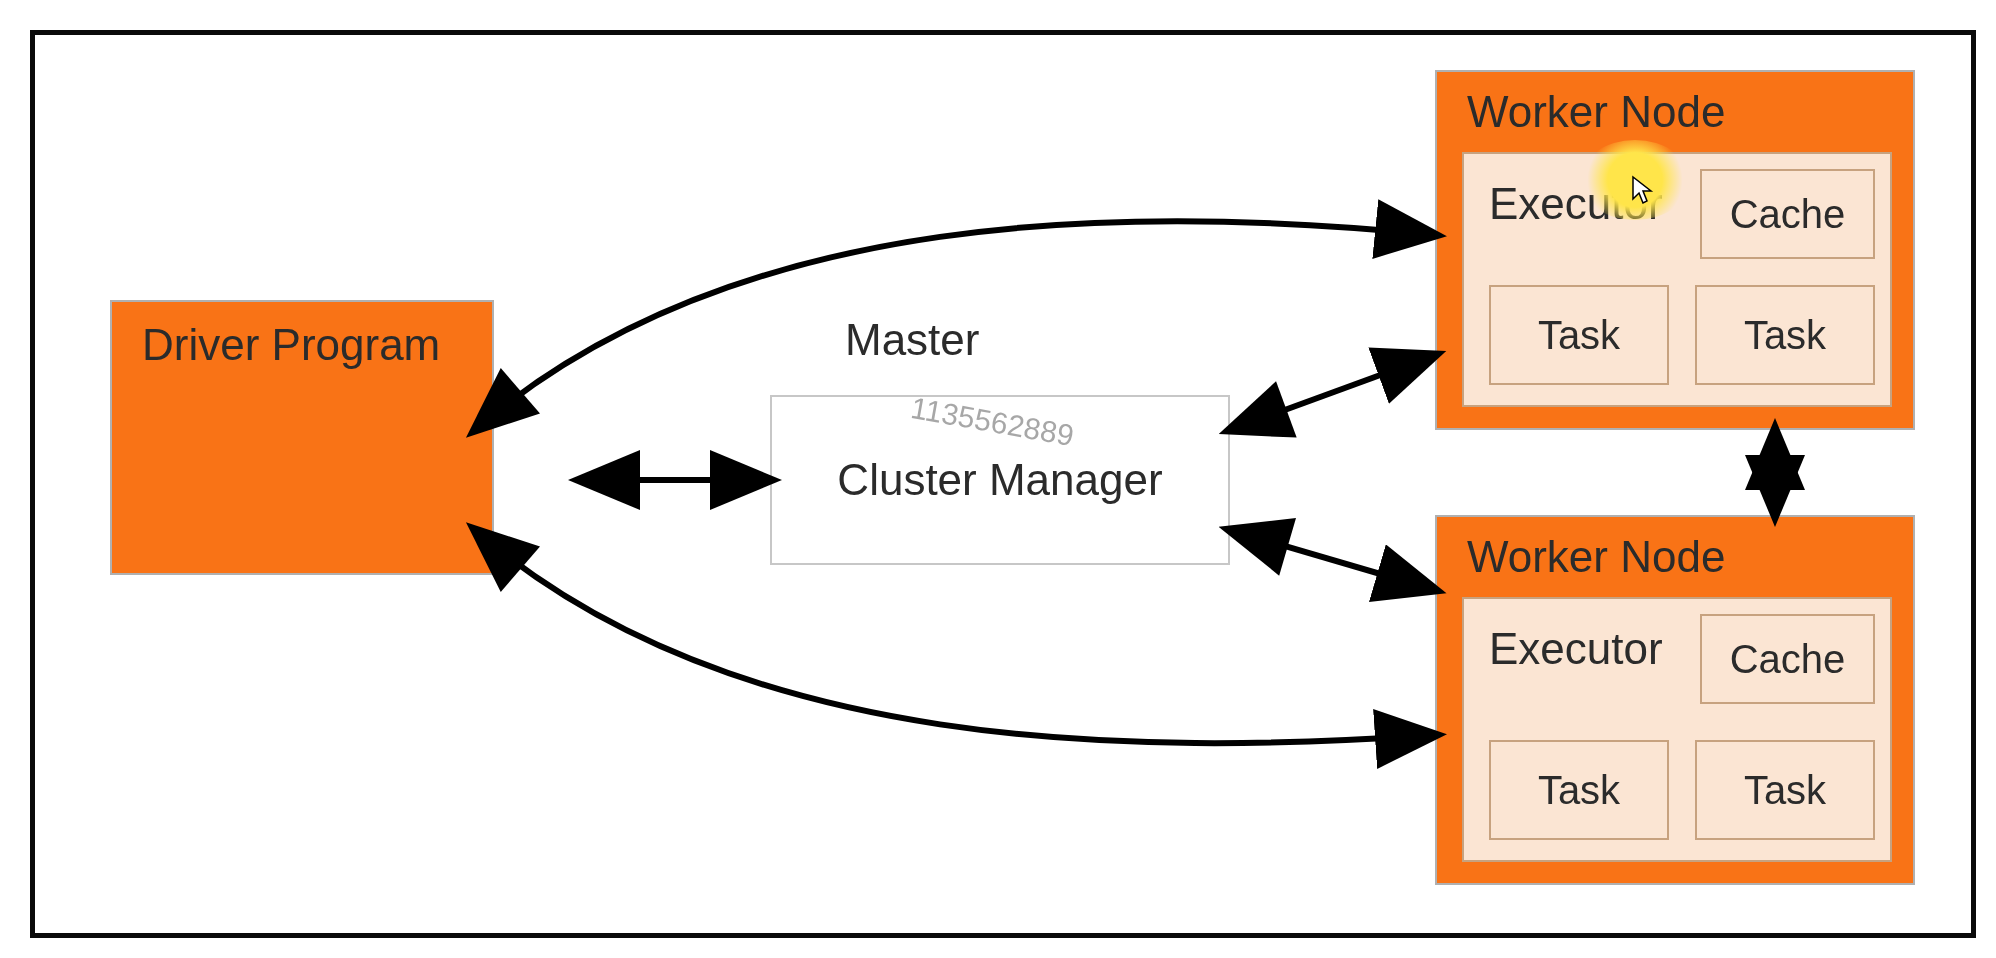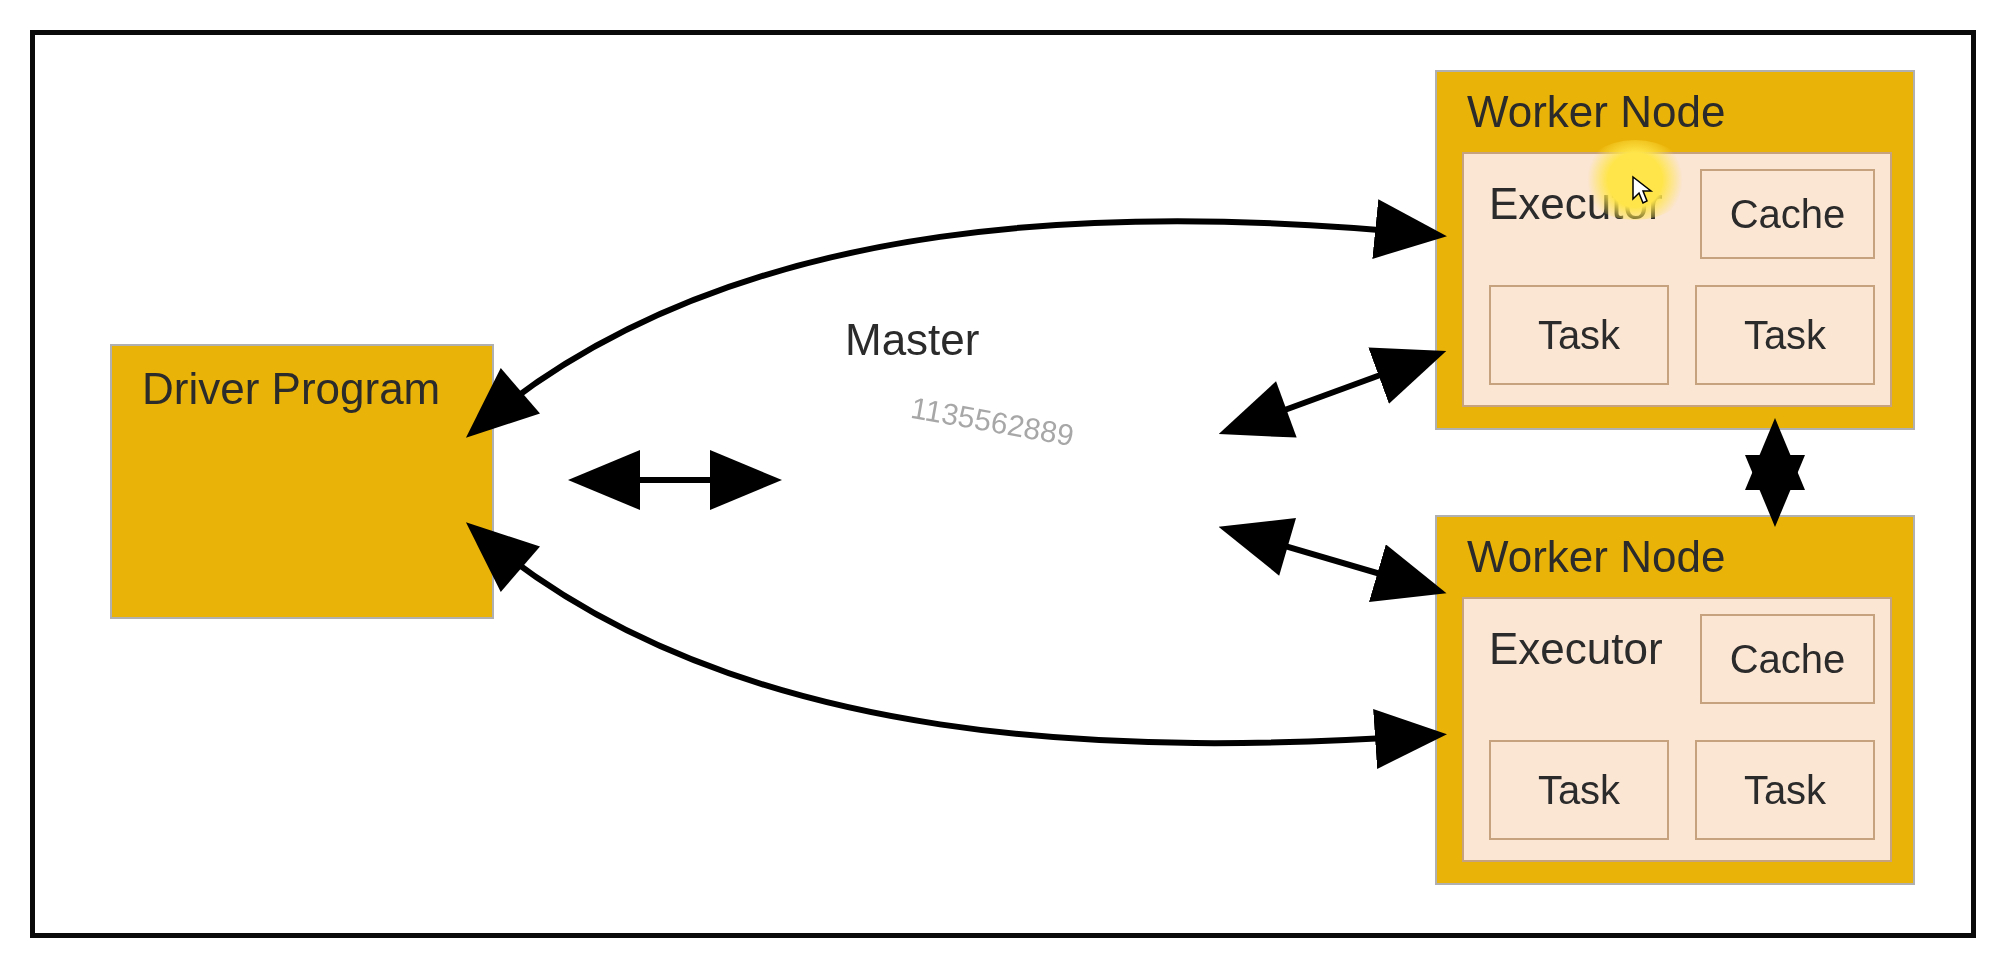"Worker Node" .box { background: #eab308 -> #f97316 }
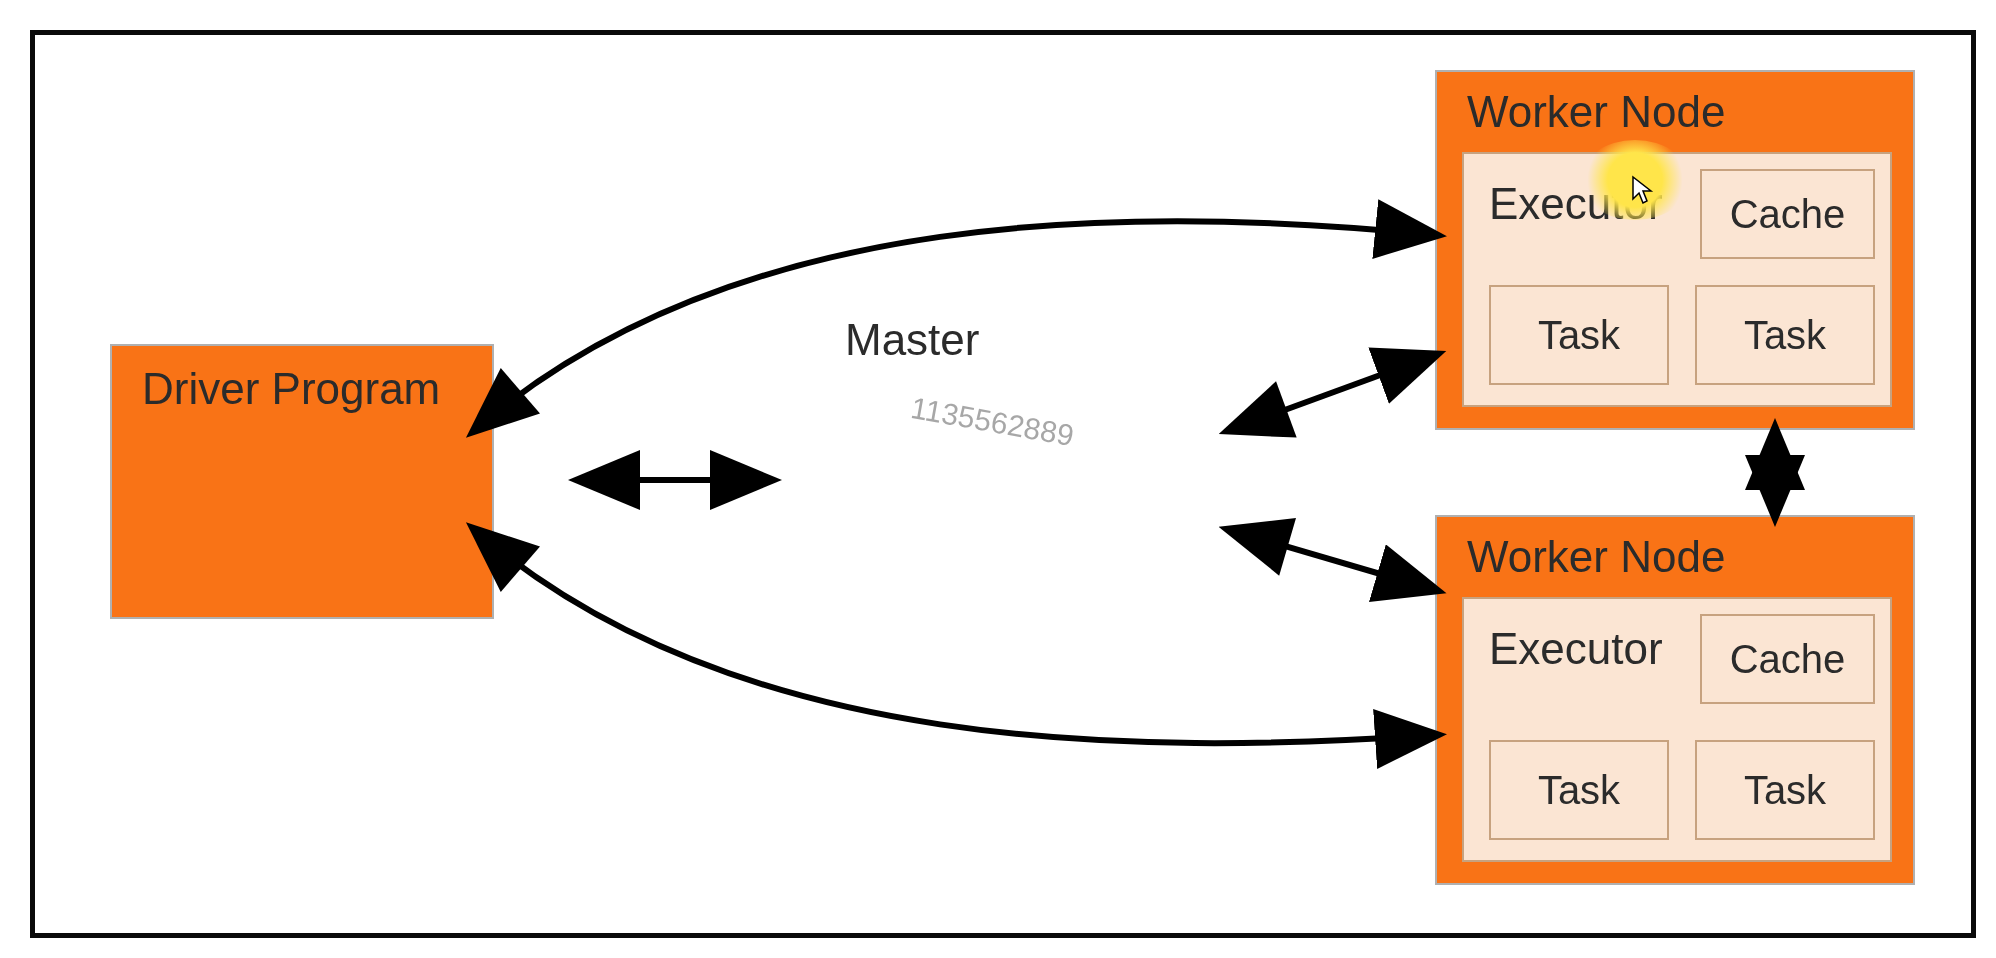"Driver Program" div.box { margin-top: 44px -> none }
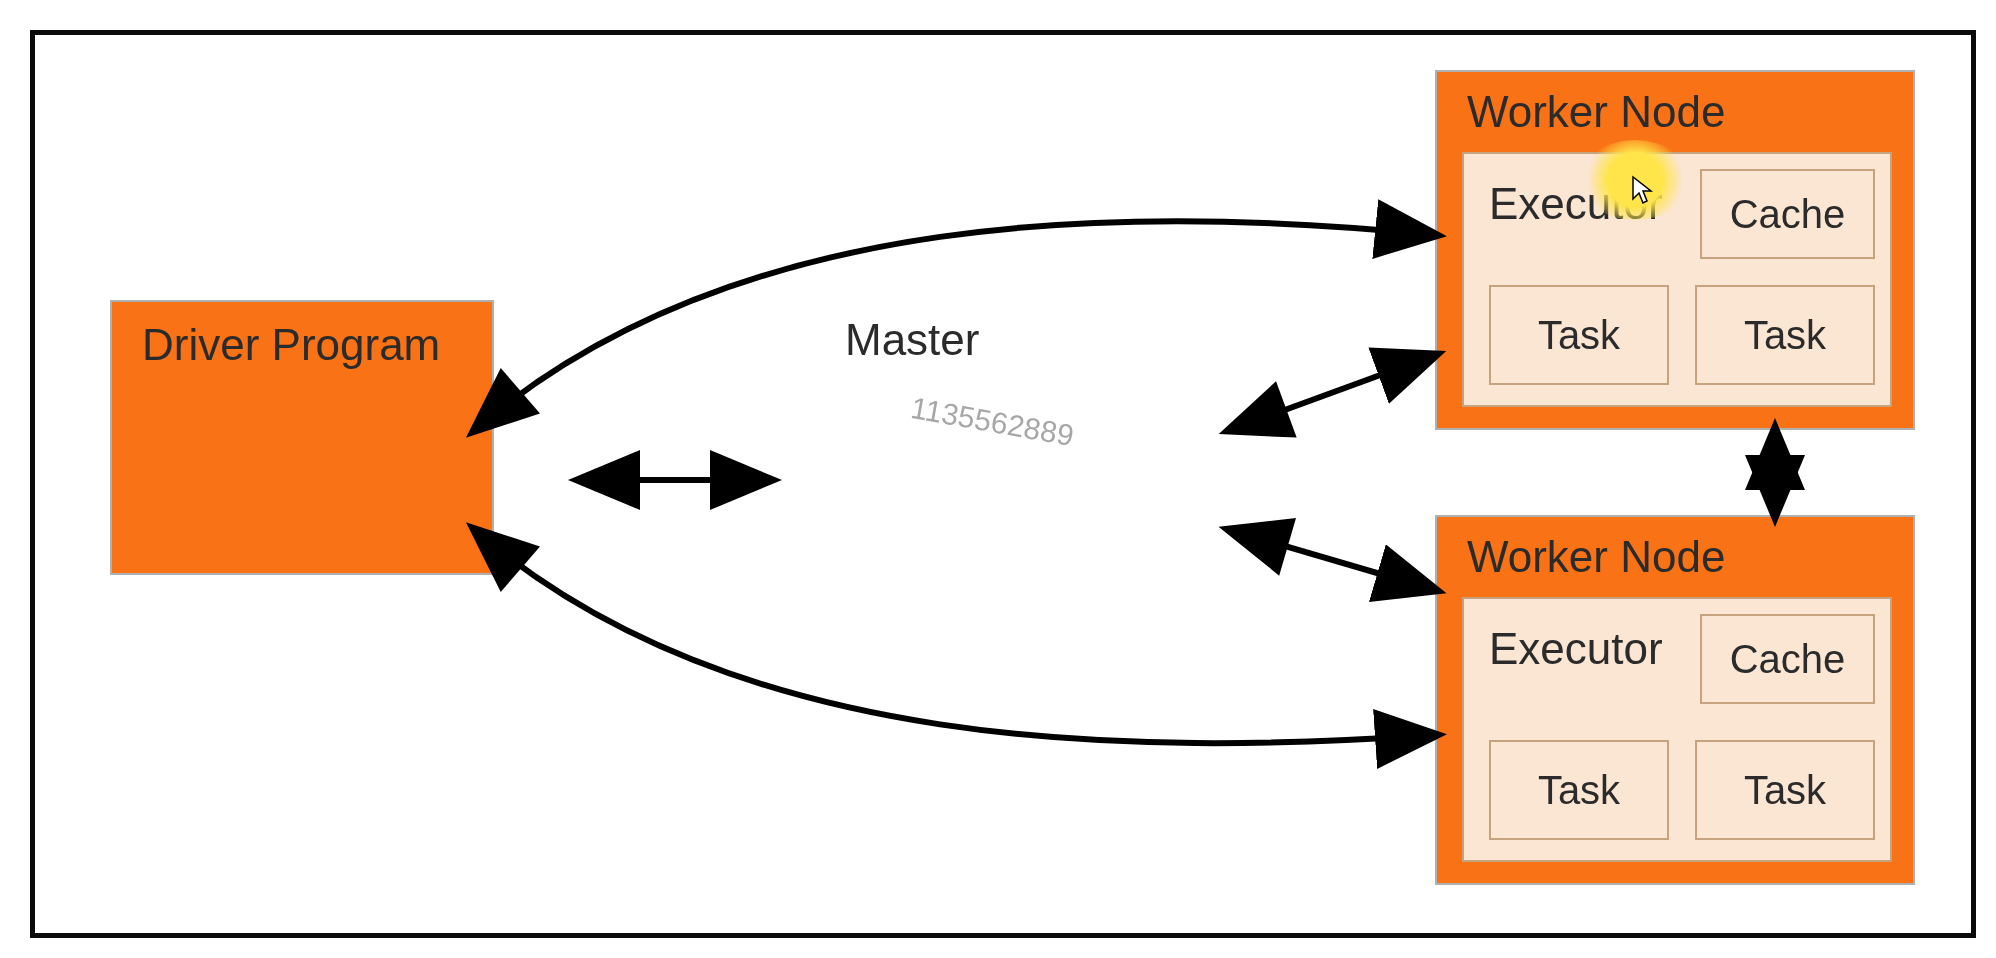"Cluster Manager" div.whitecell { html: none -> <div>Cluster Manager</div> }
